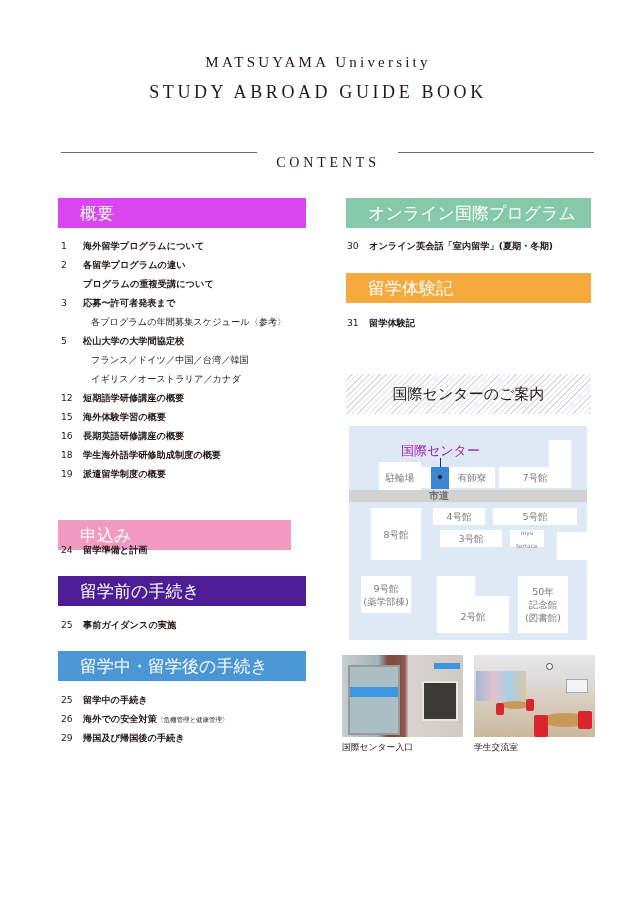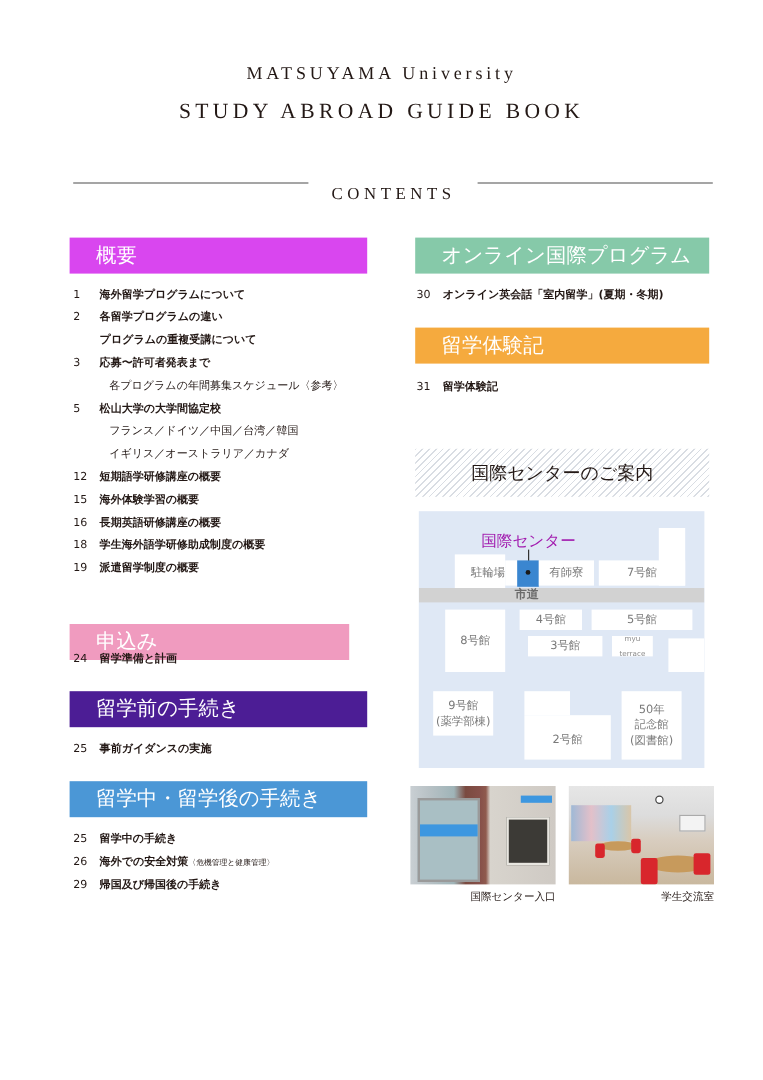"駐輪場" div.bld { justify-content: flex-end -> none }
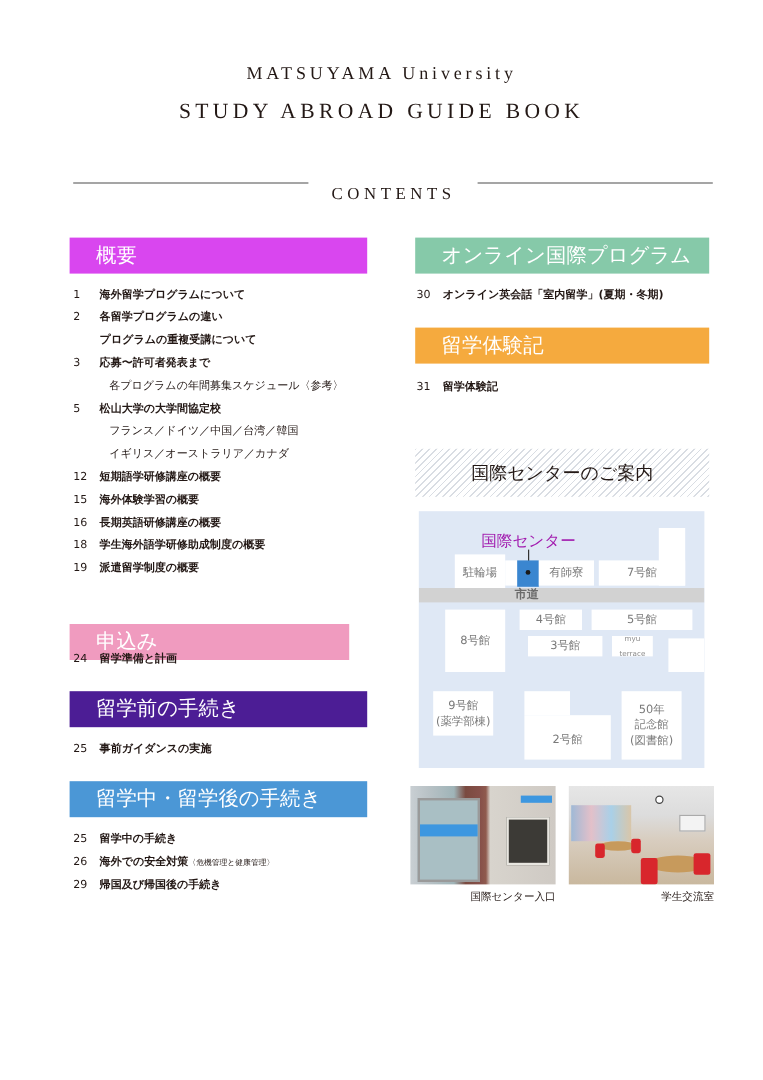"国際センター入口" .caption { text-align: right -> left }
